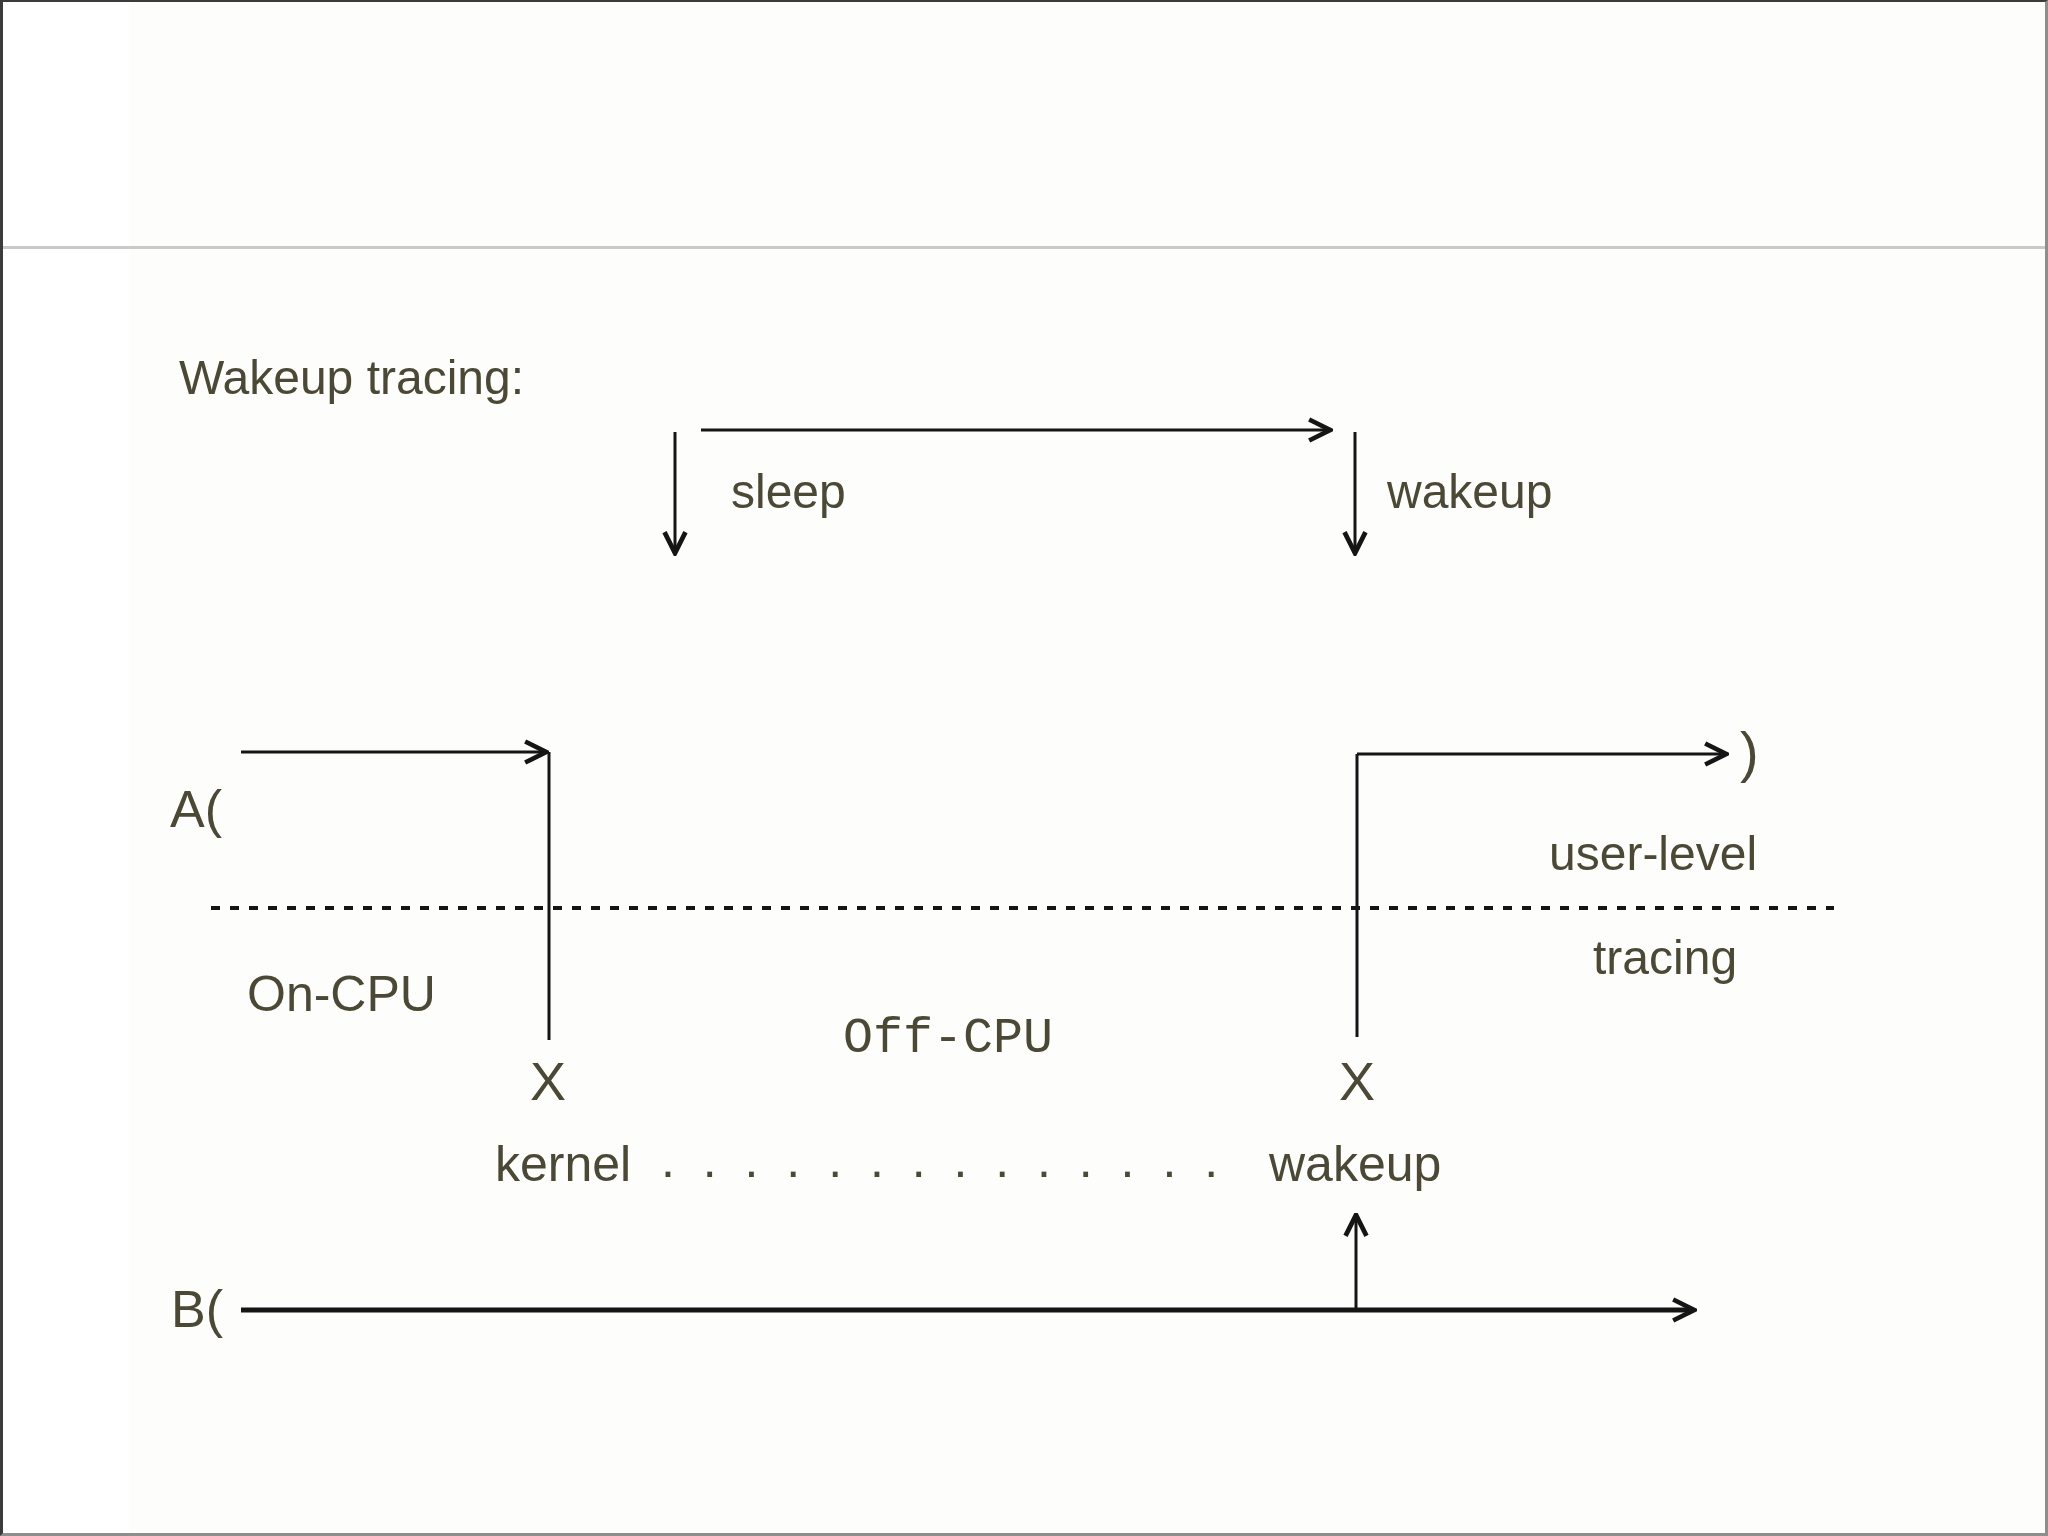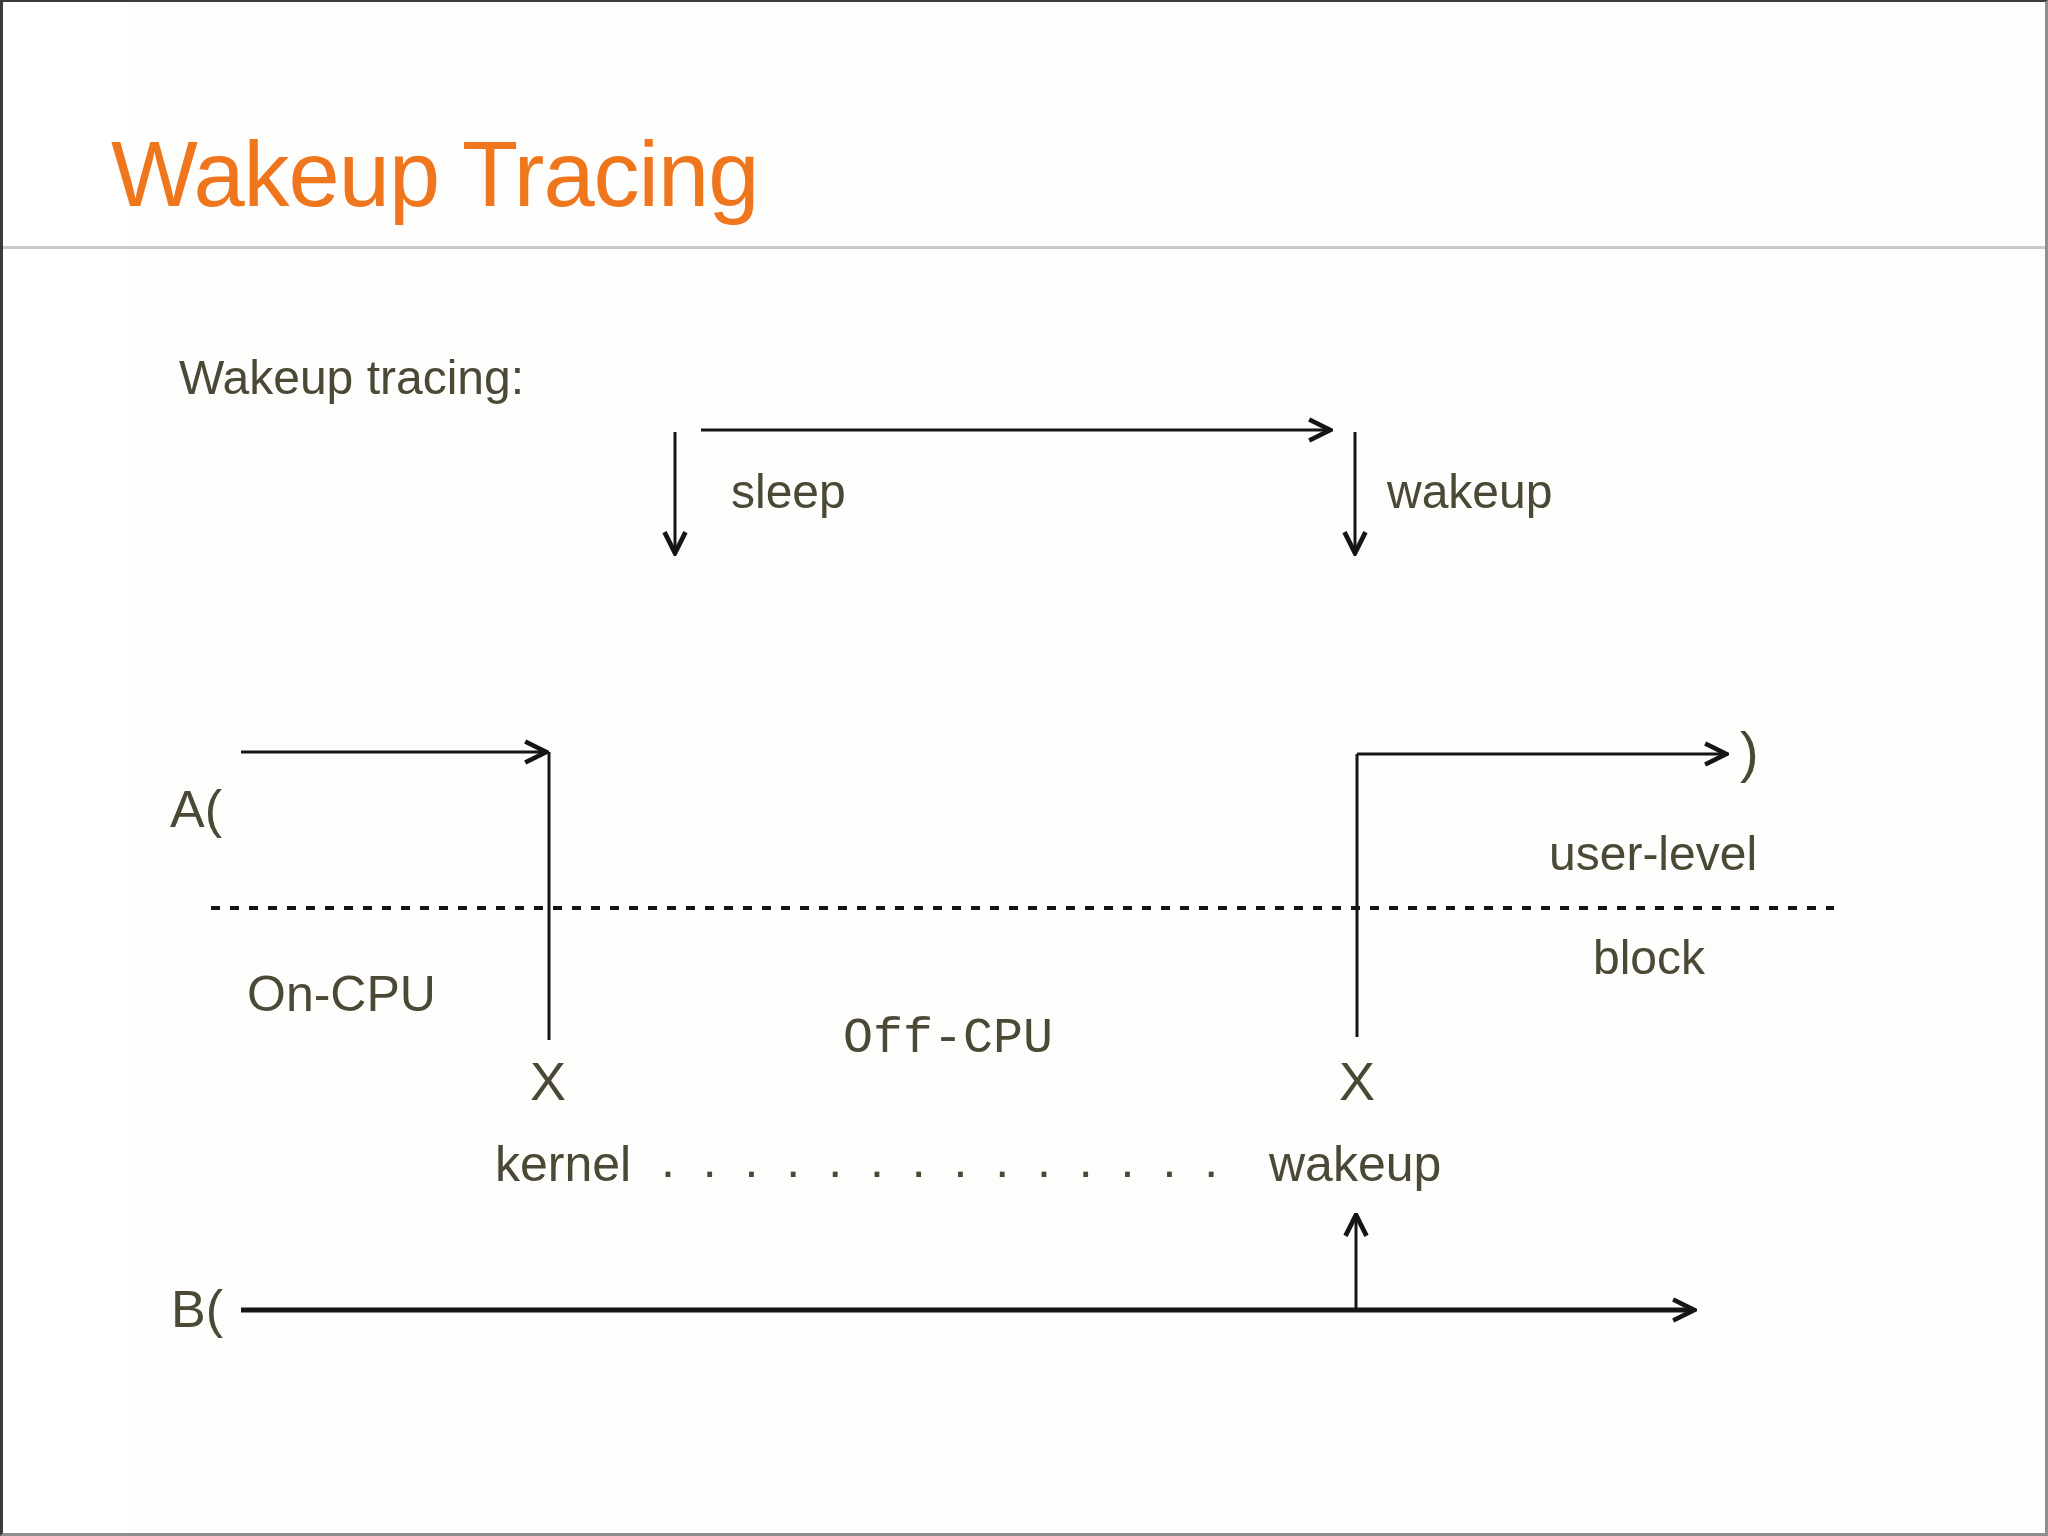"Wakeup Tracing" div.slide-title { html: <div>Wakeup Tracing</div> -> none }
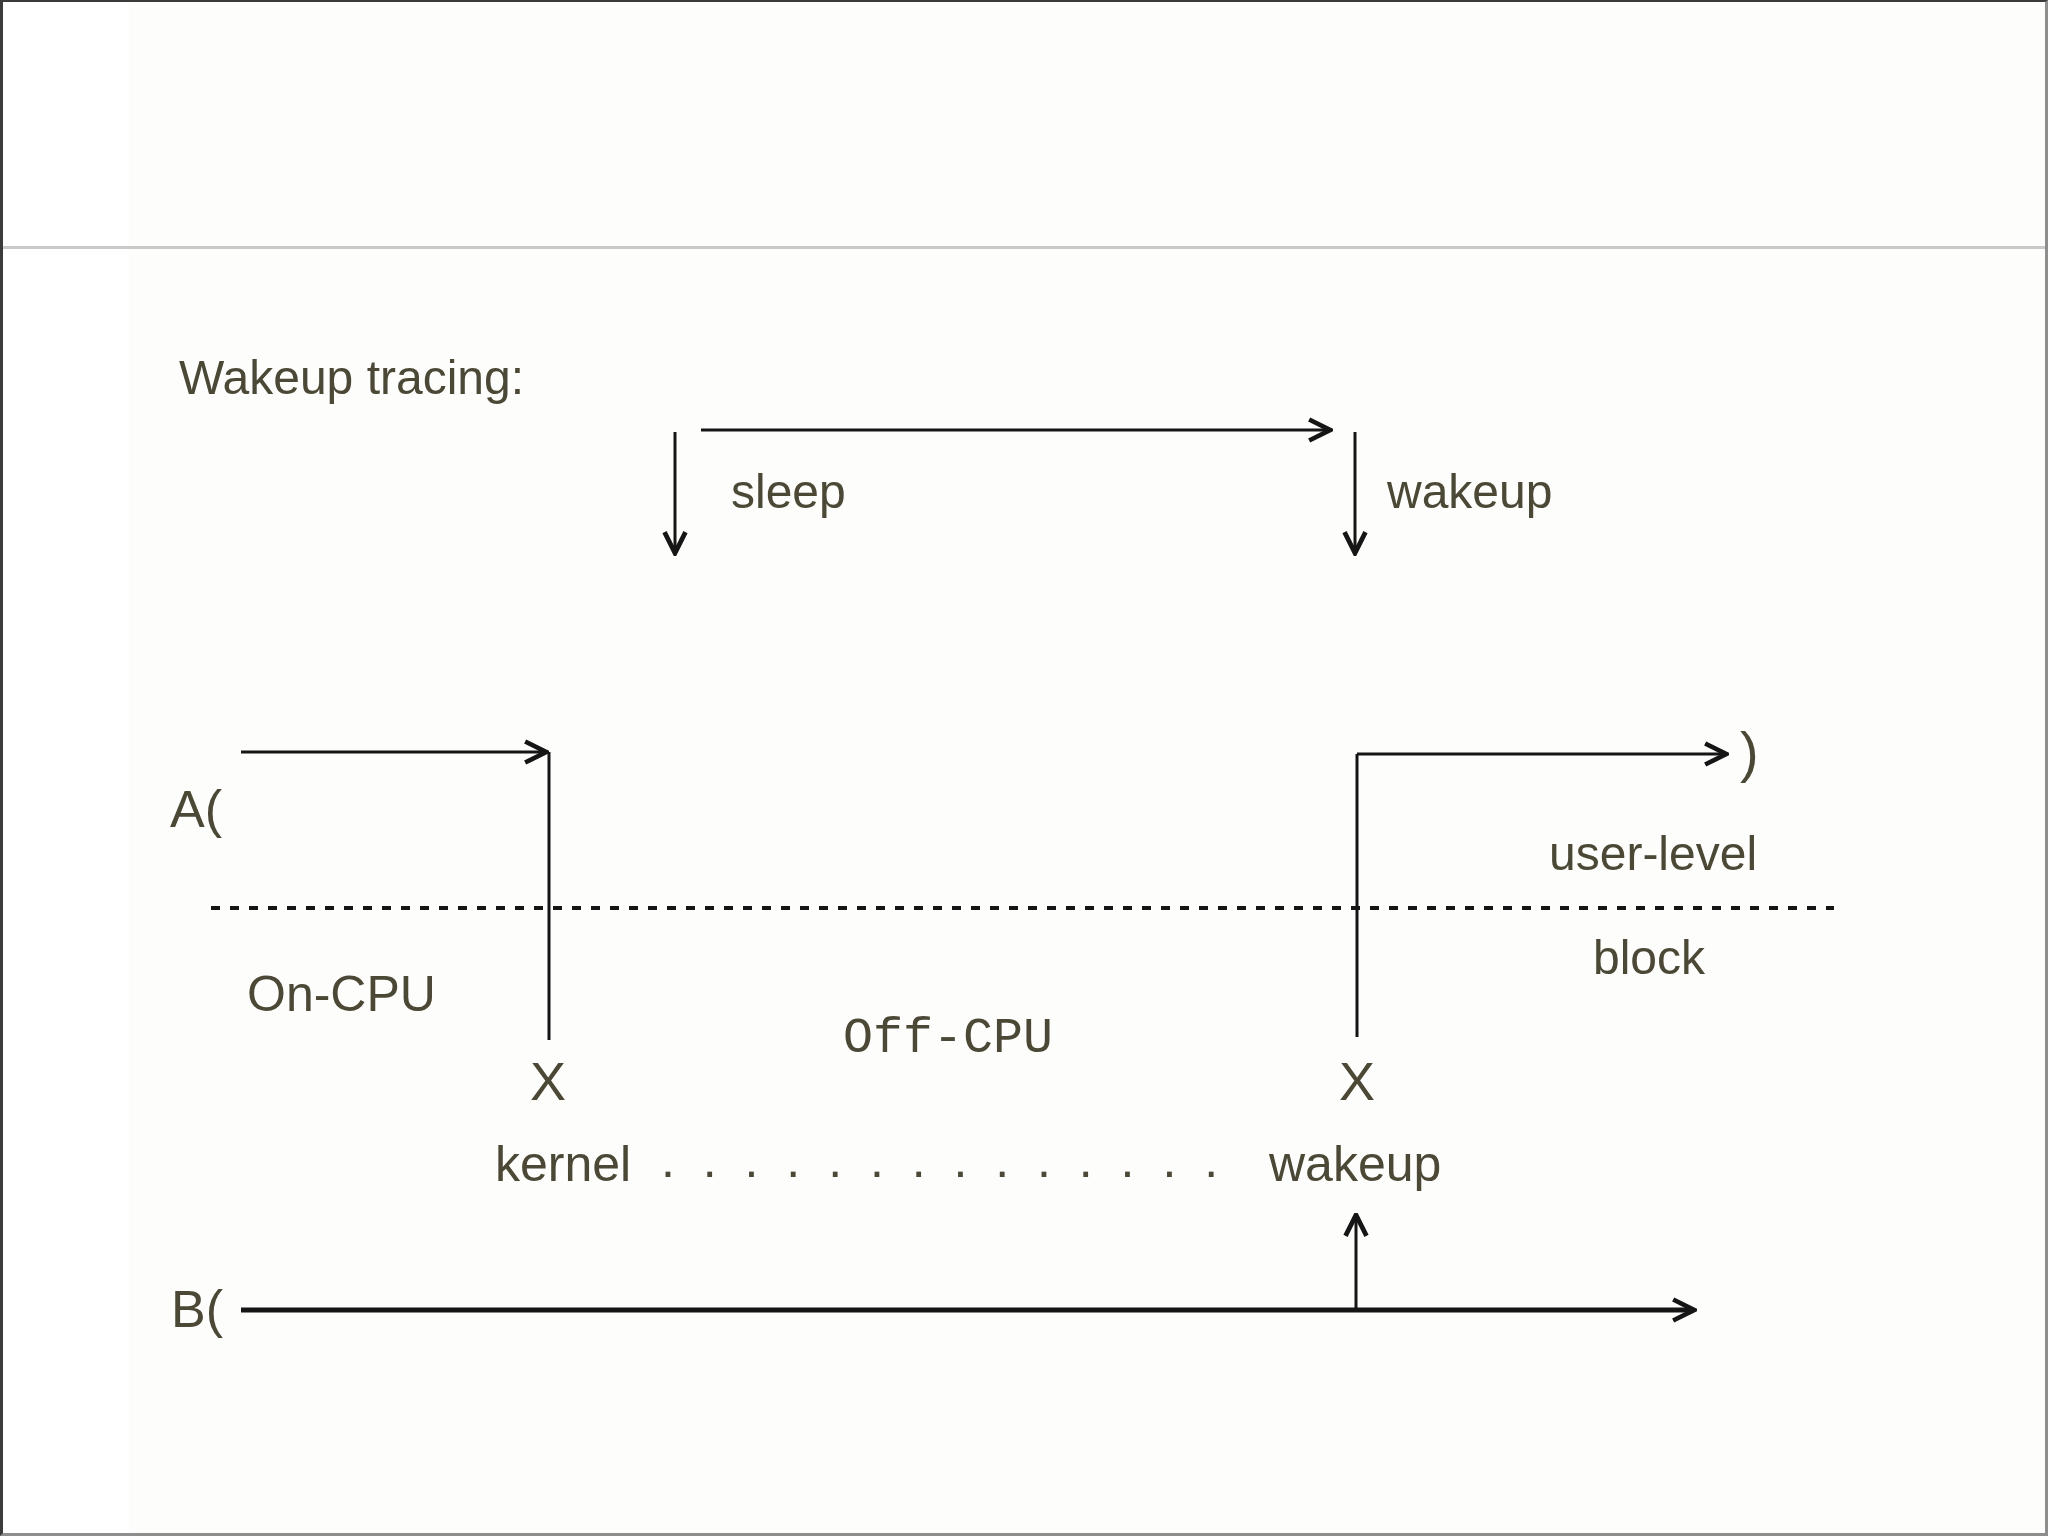"block" div.label { text: block -> tracing }
